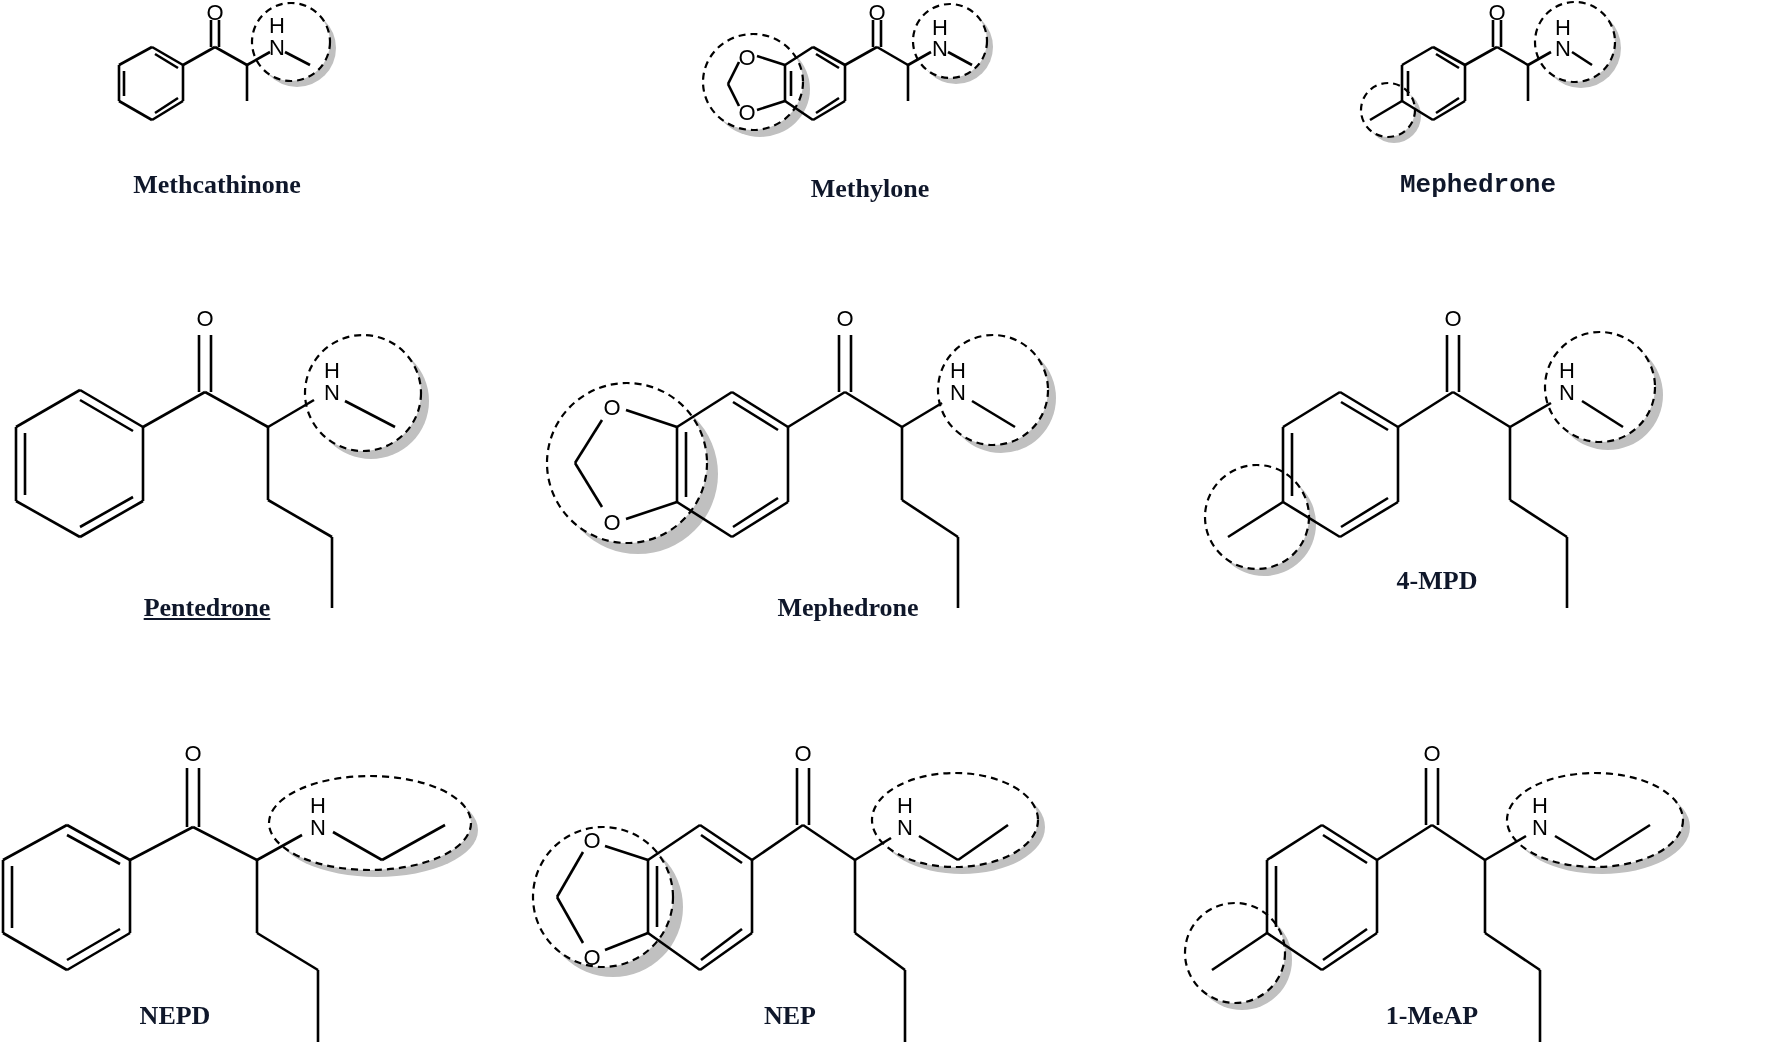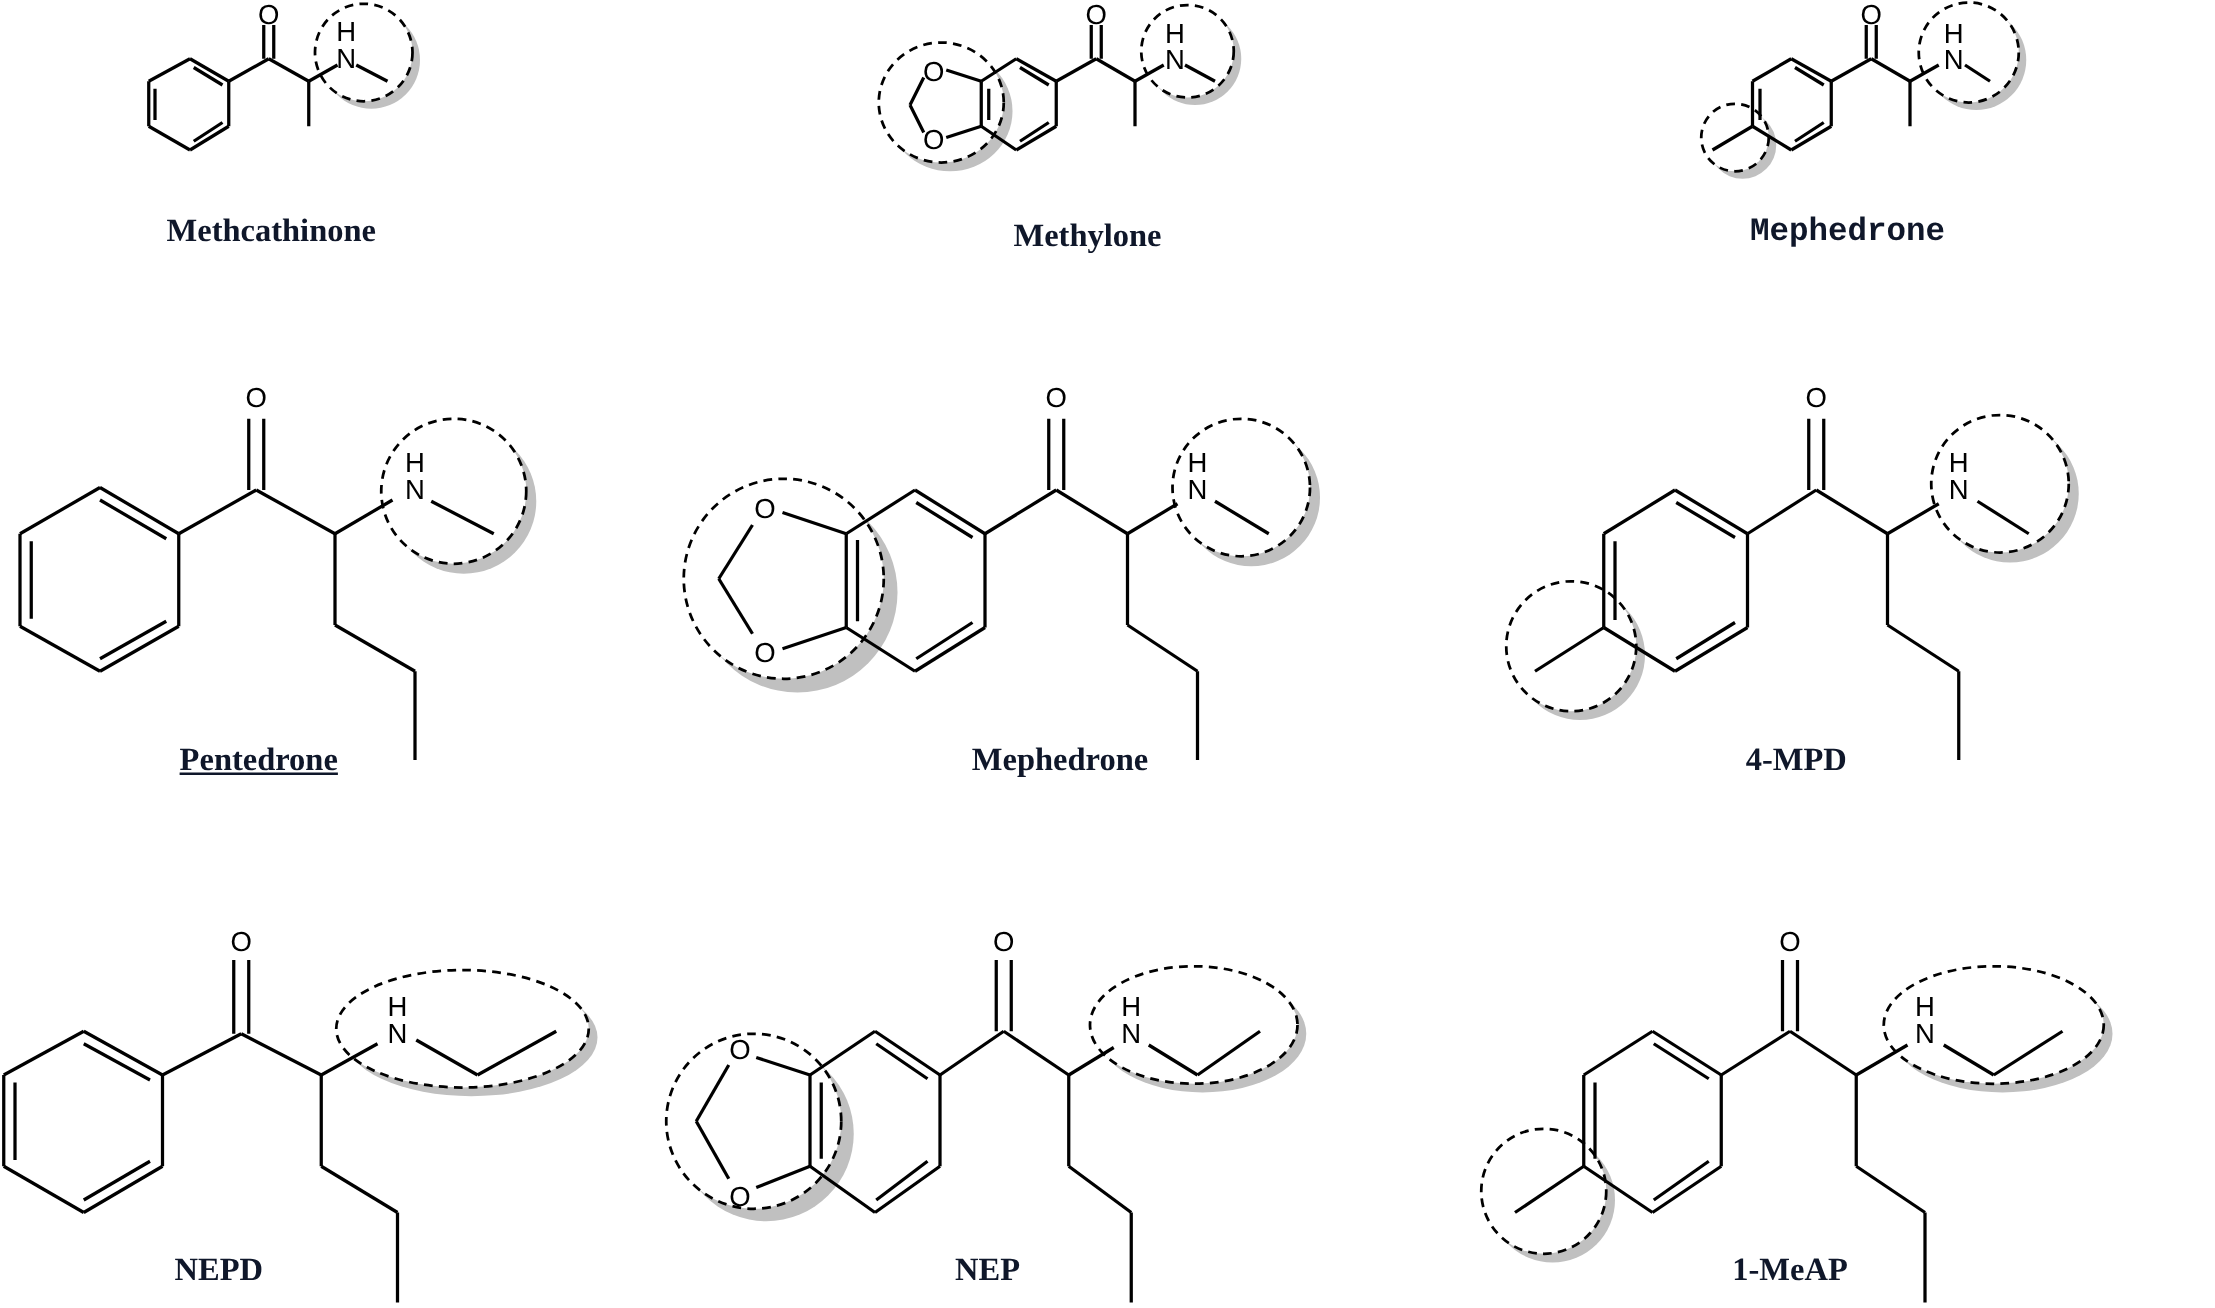"4-MPD" div.mol-label { top: 595px -> 568px }
